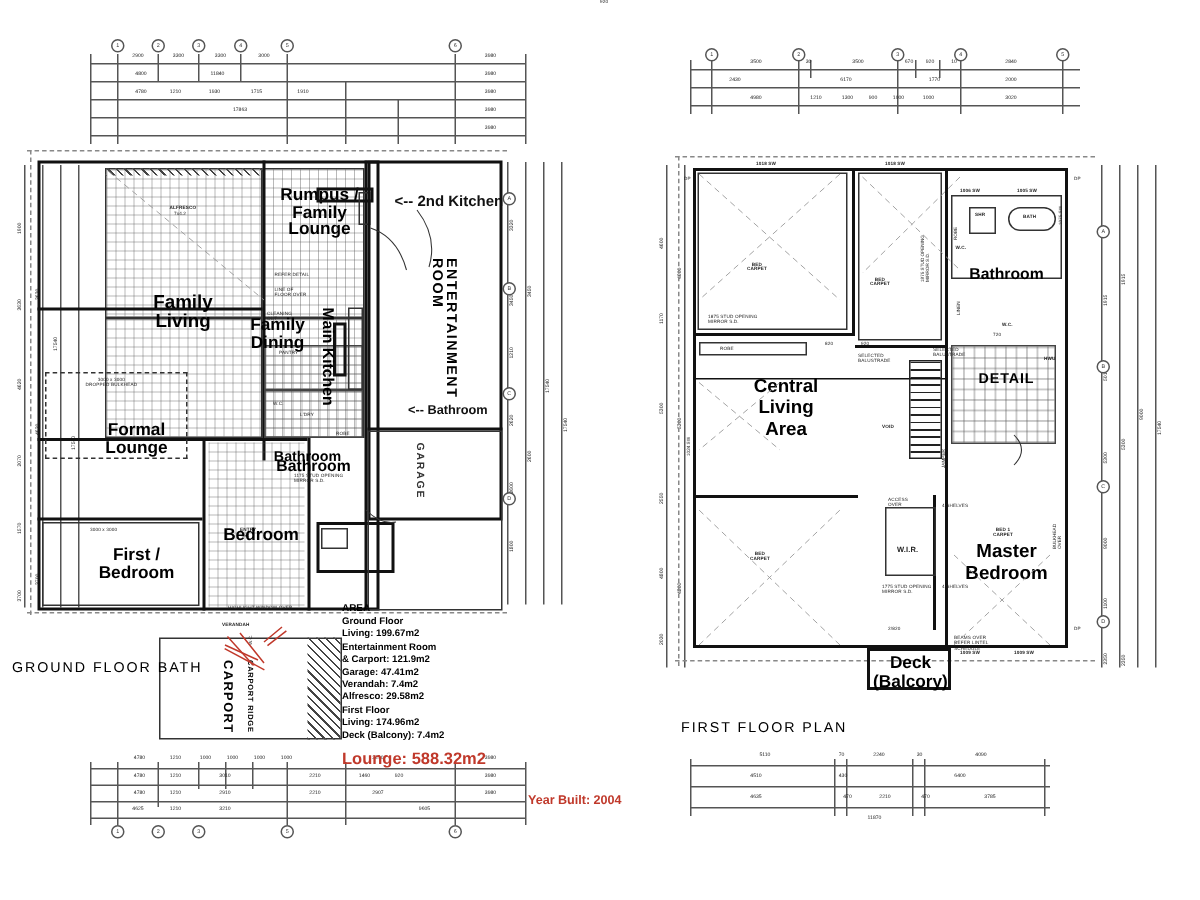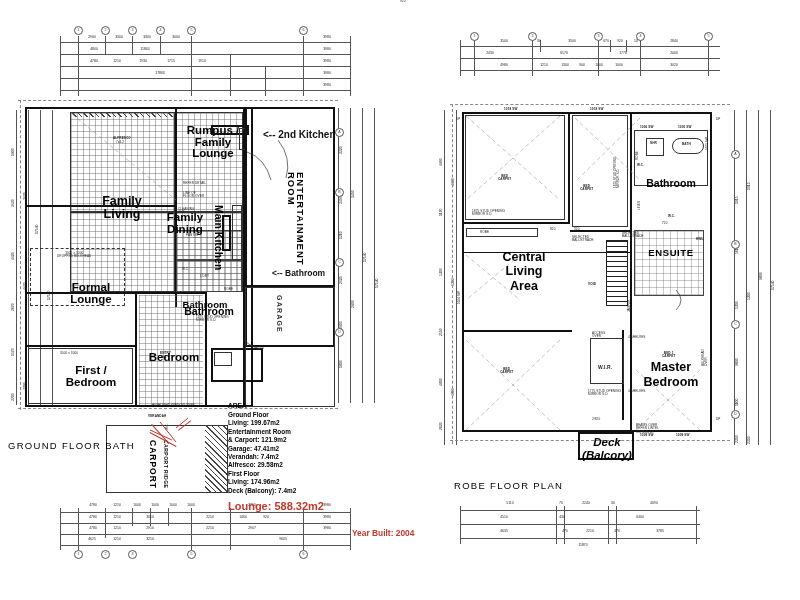"ENSUITE" div.rlabel { text: ENSUITE -> DETAIL }
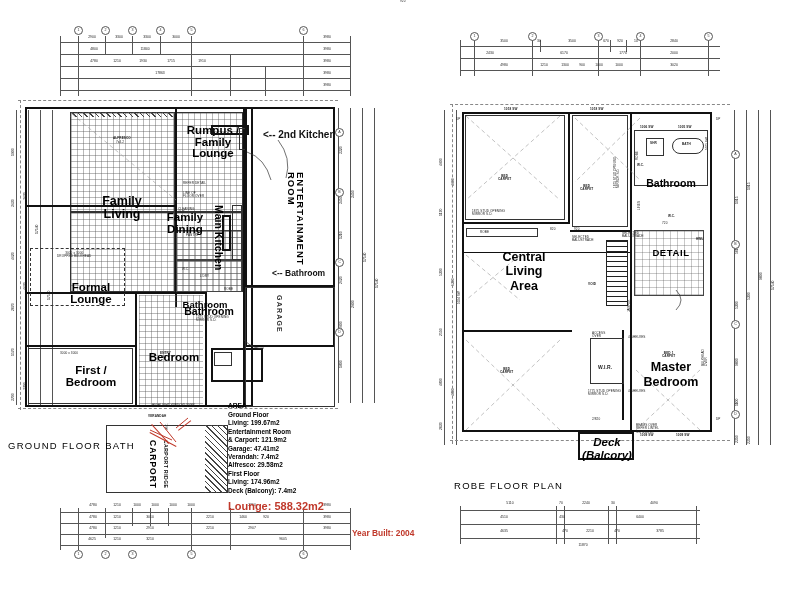"Deck" div.rlabel { font-style: italic -> none }
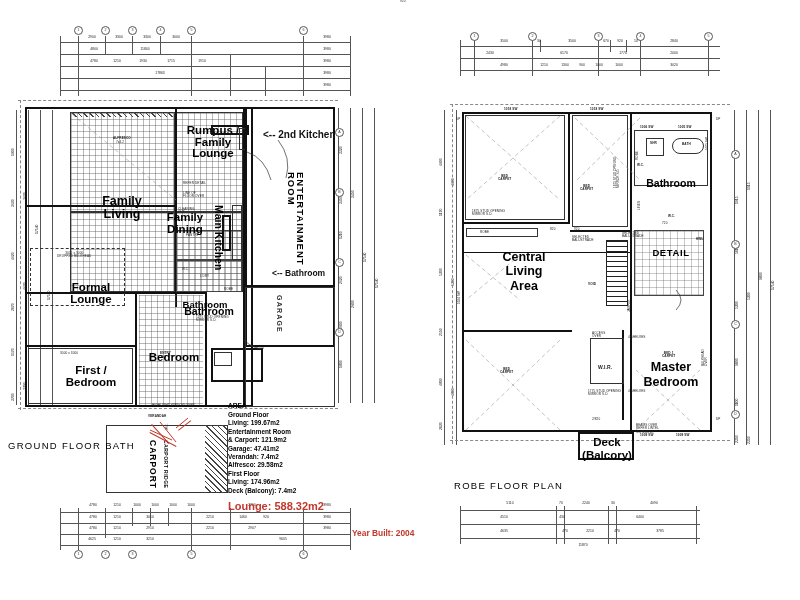"ROBE FLOOR PLAN" div.plantitle { text: ROBE -> FIRST }
